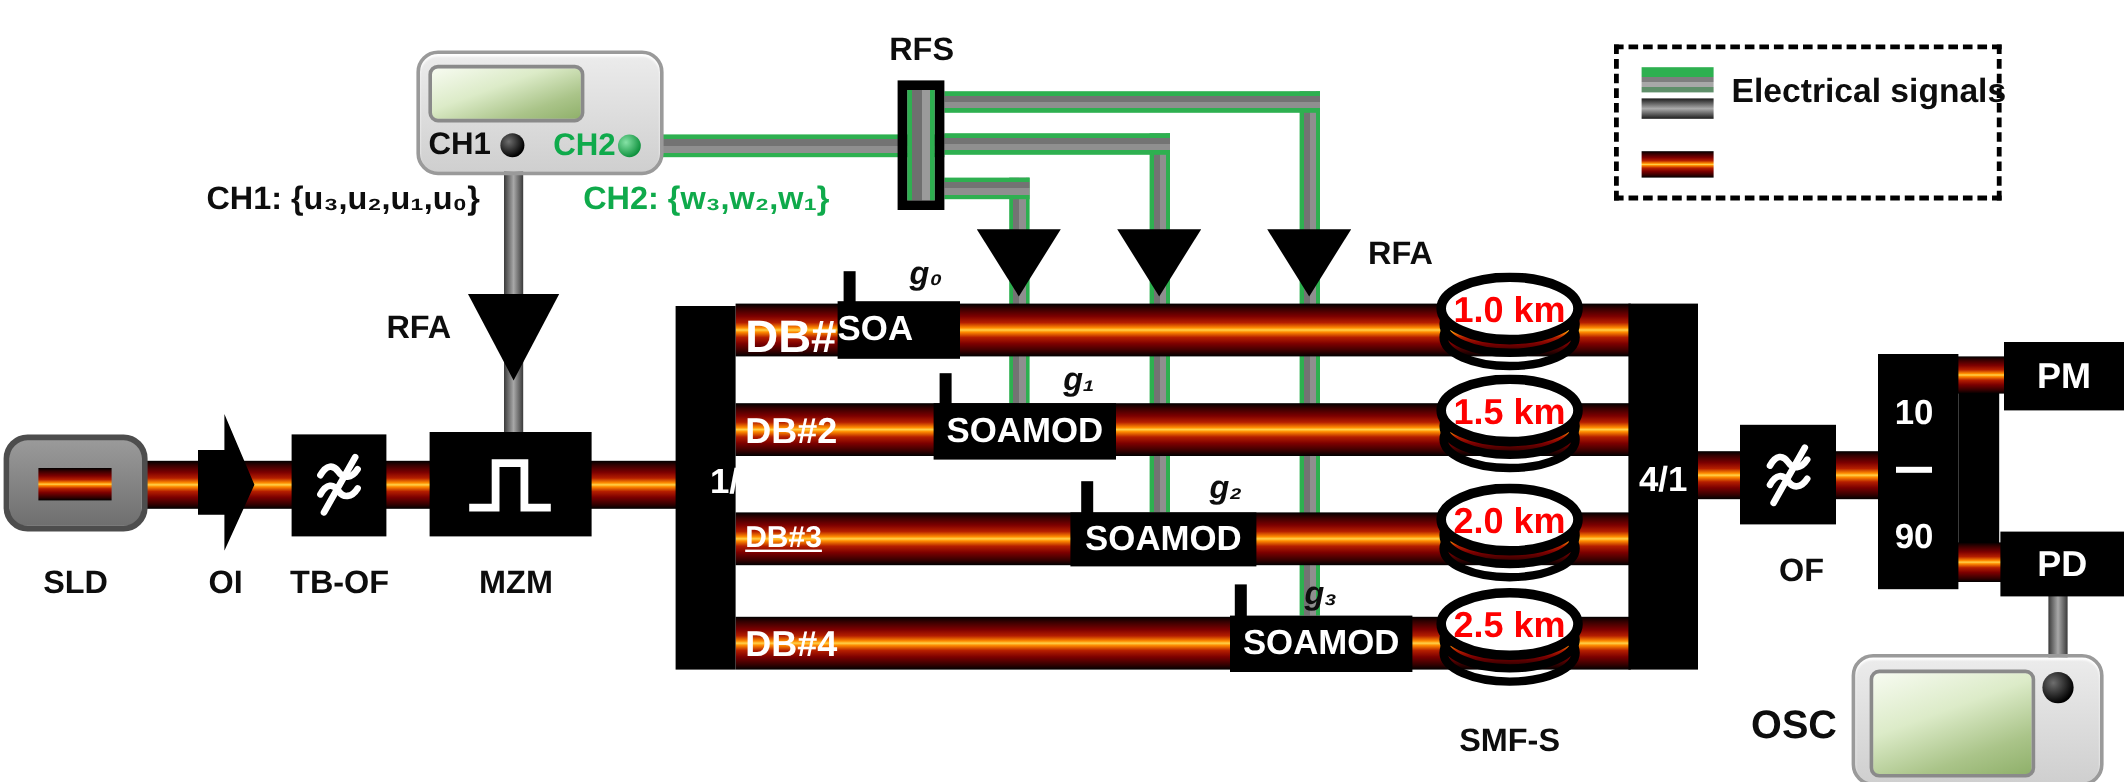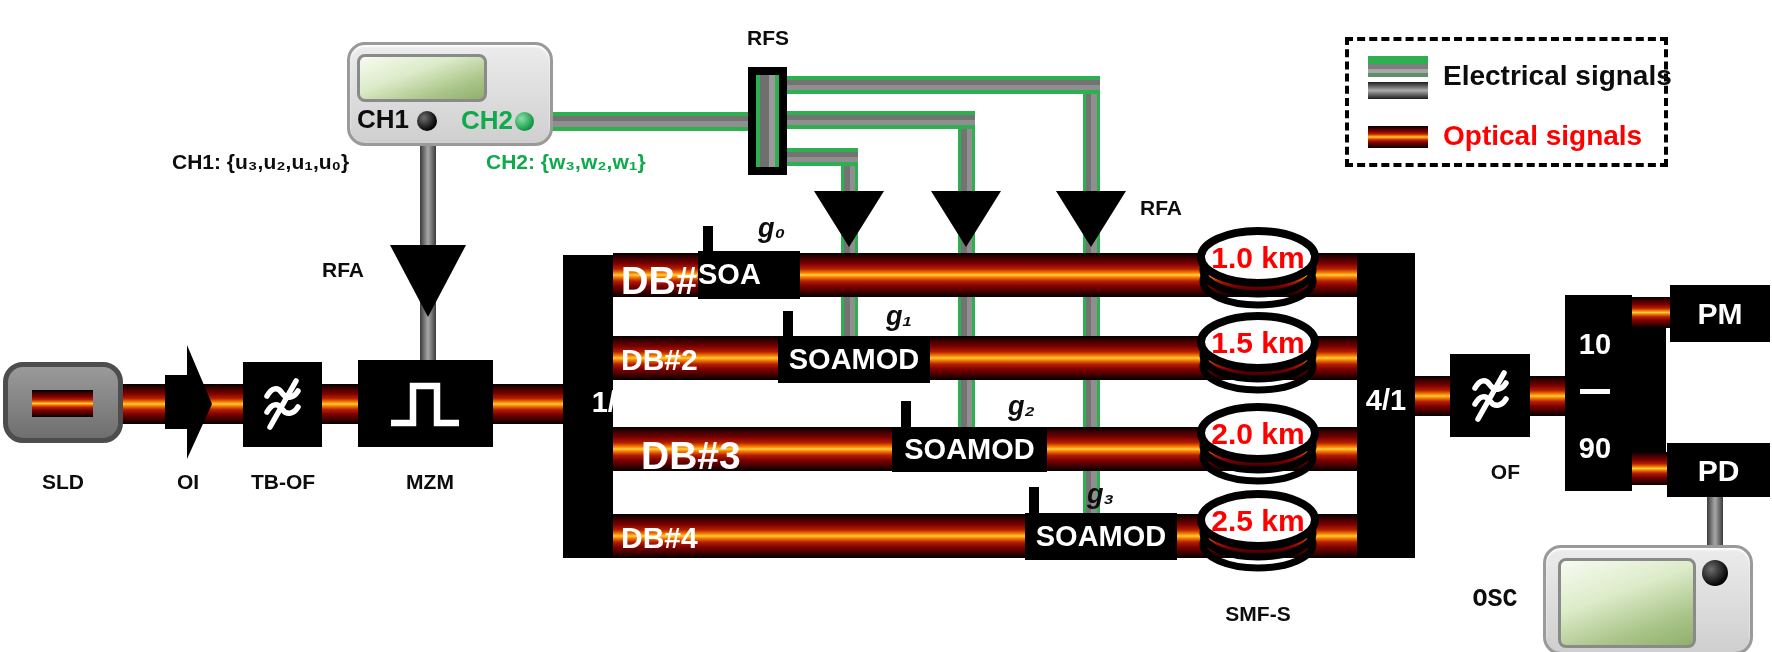"RFS" .lbl { font-size: 21px -> 27px }
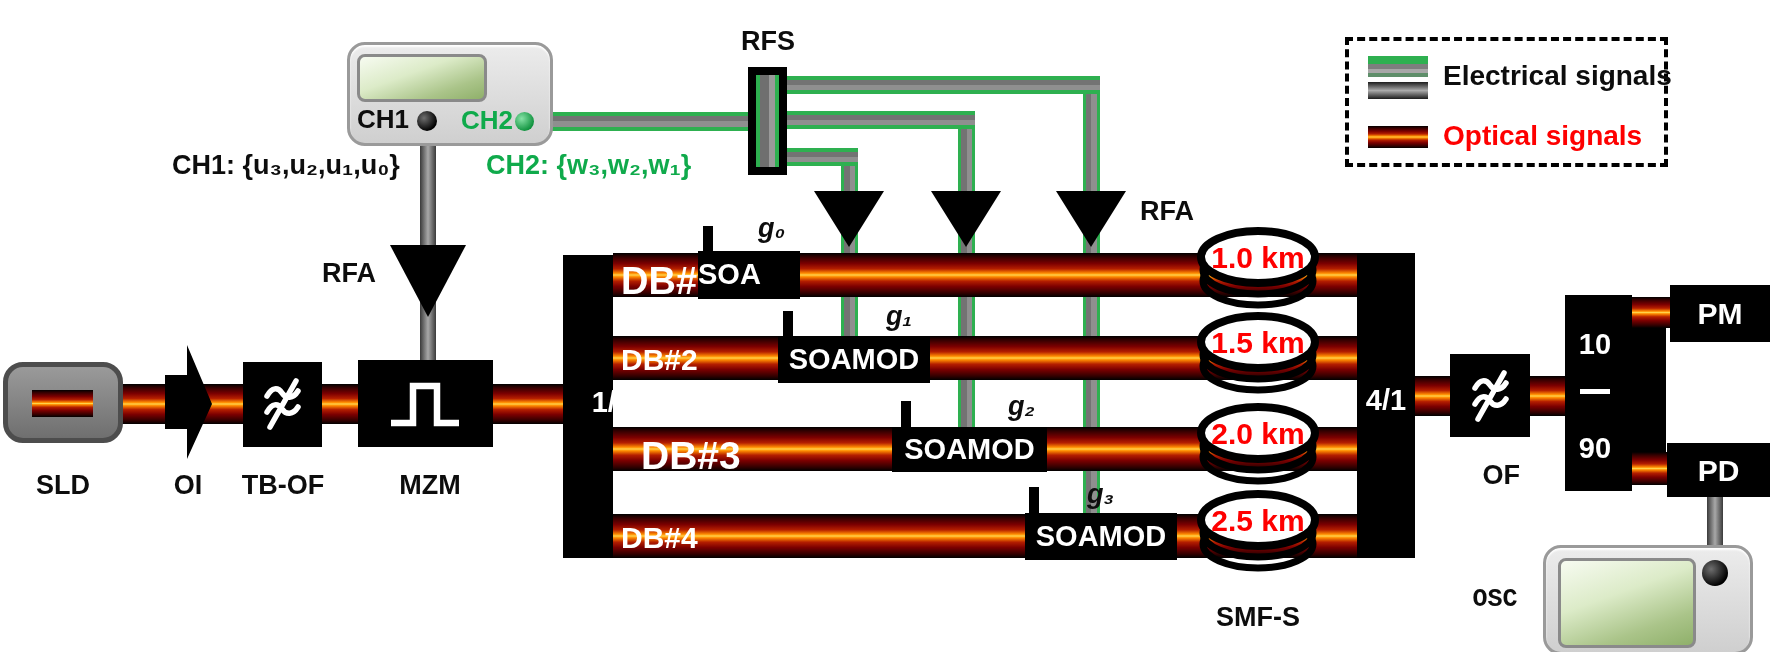"Optical signals" div.lbl { html: <div>Optical signals</div> -> none }
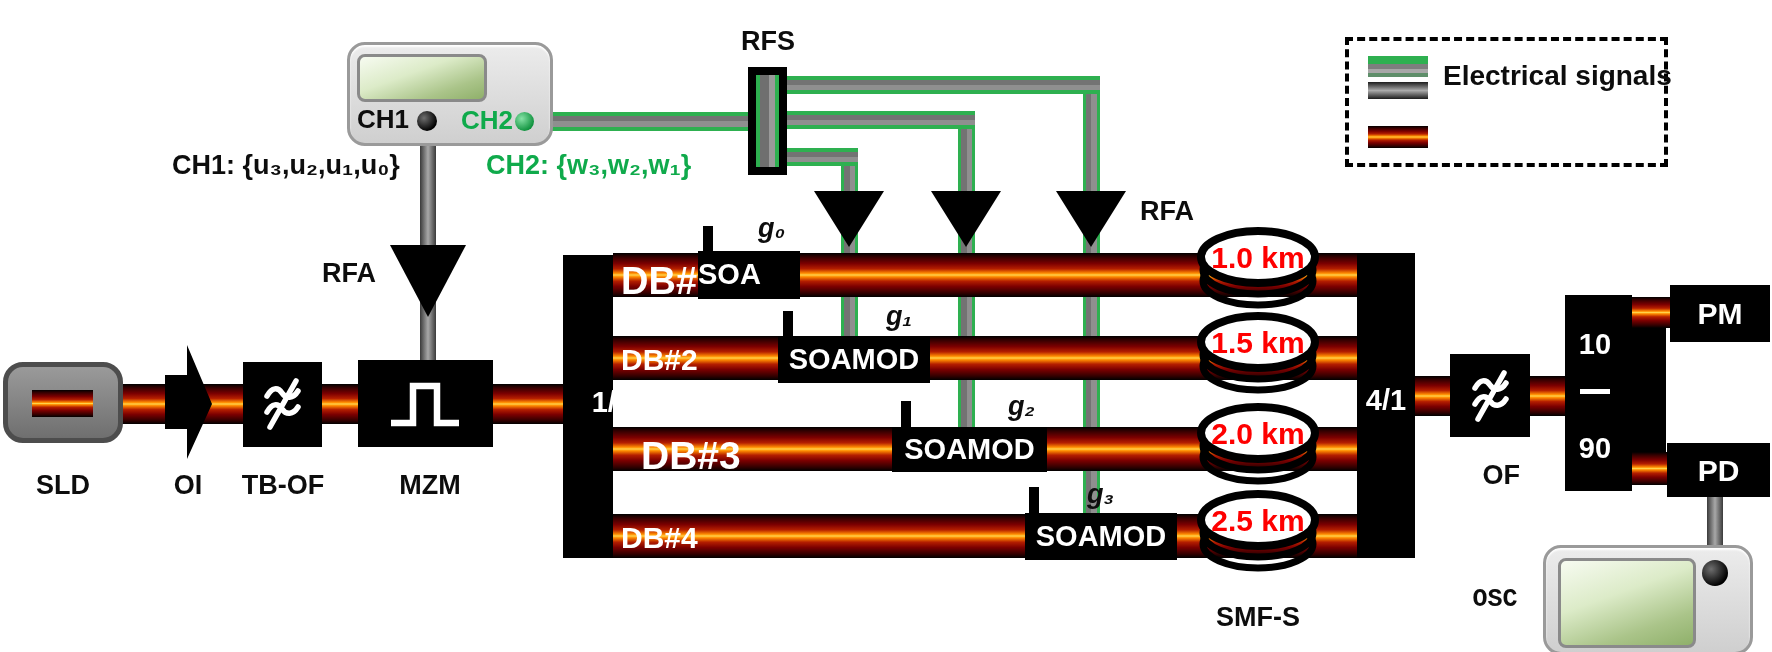"DB#3" div.boxlabel { font-size: 39px -> 25px; left: 641px -> 621px; text-decoration: none -> underline }
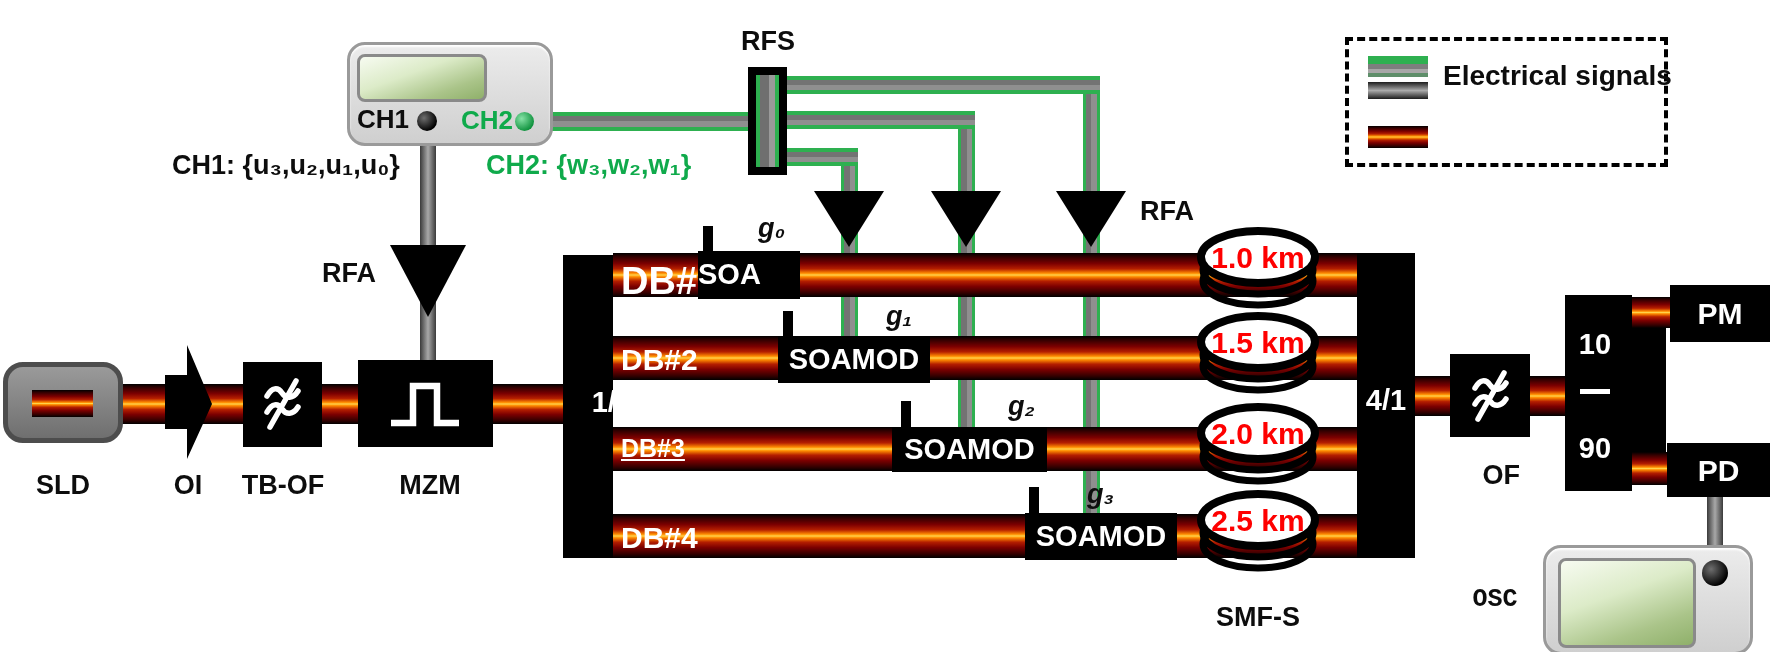"OSC" div.lbl { font-family: Liberation Mono, monospace -> none; font-size: 25px -> 33px }
